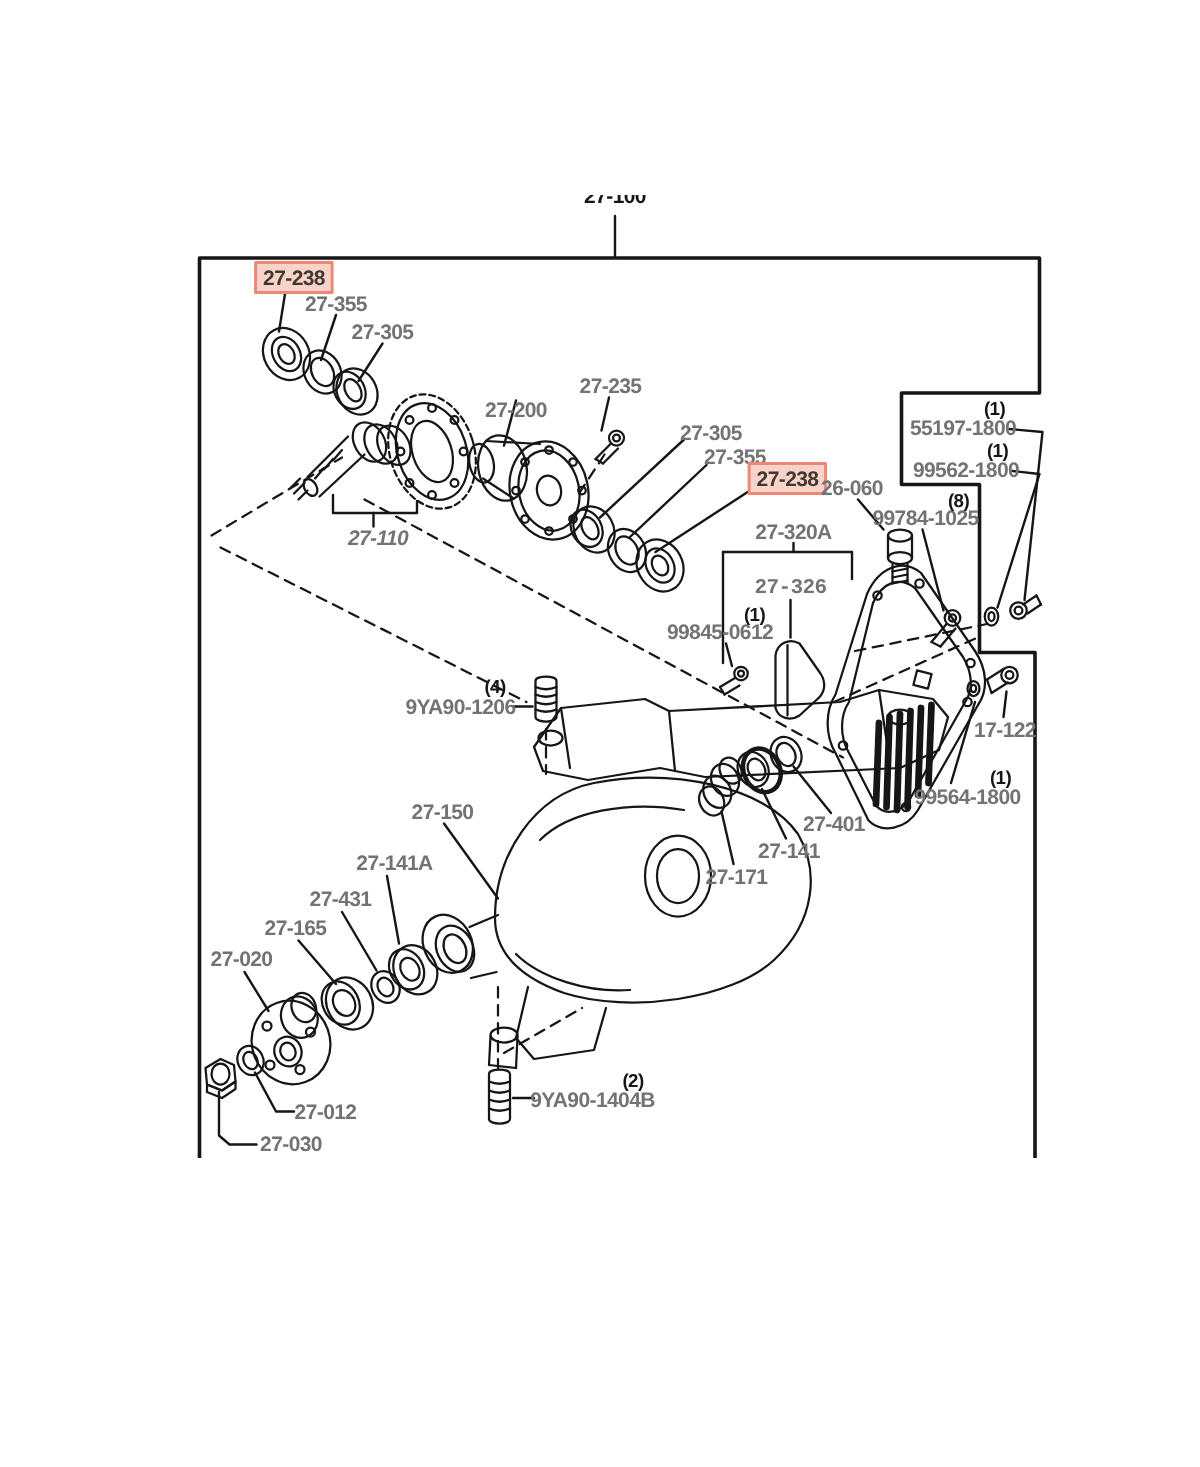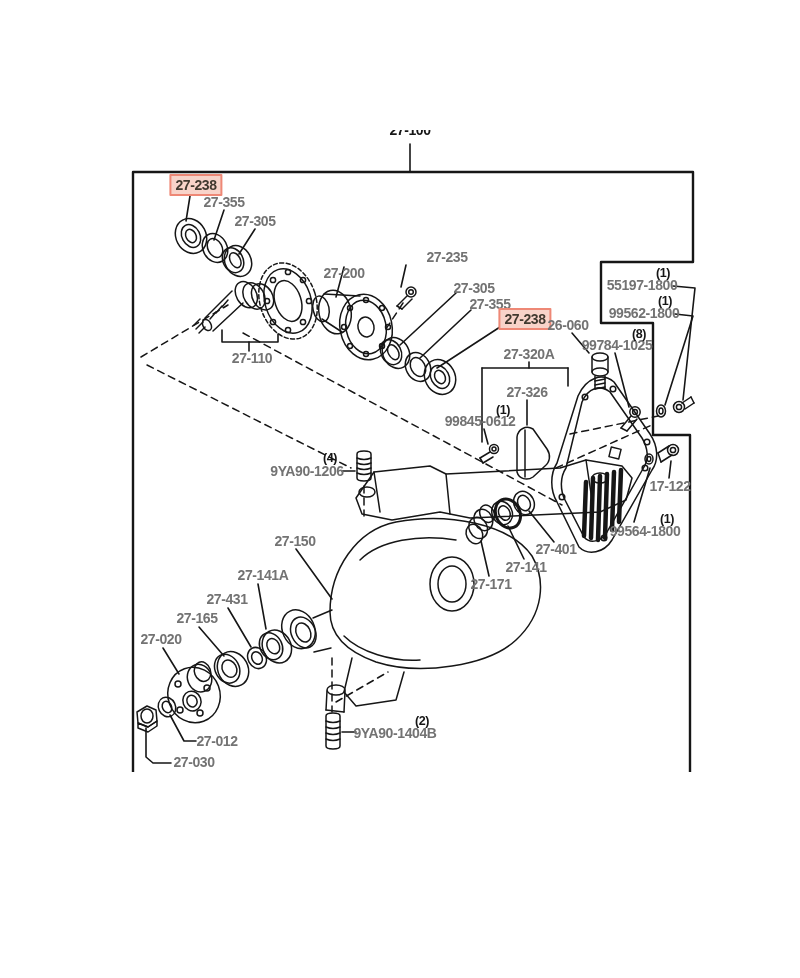"27-235" div.lbl { margin-left: 40px -> none }
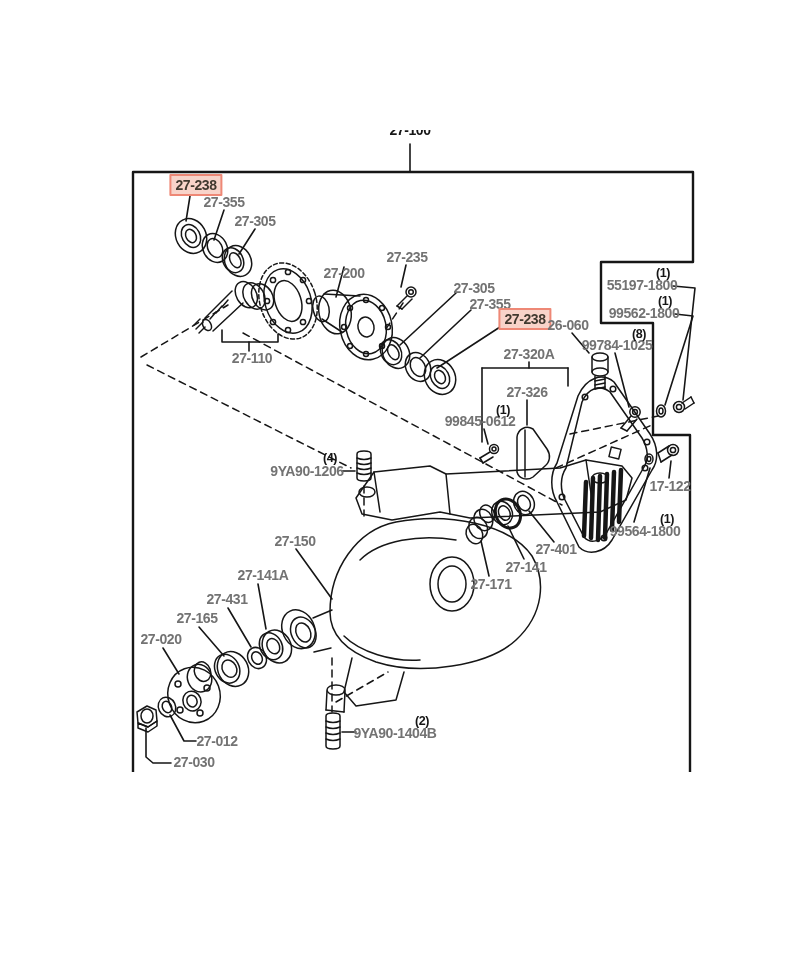"27-110" div.lbl { font-style: none -> italic }
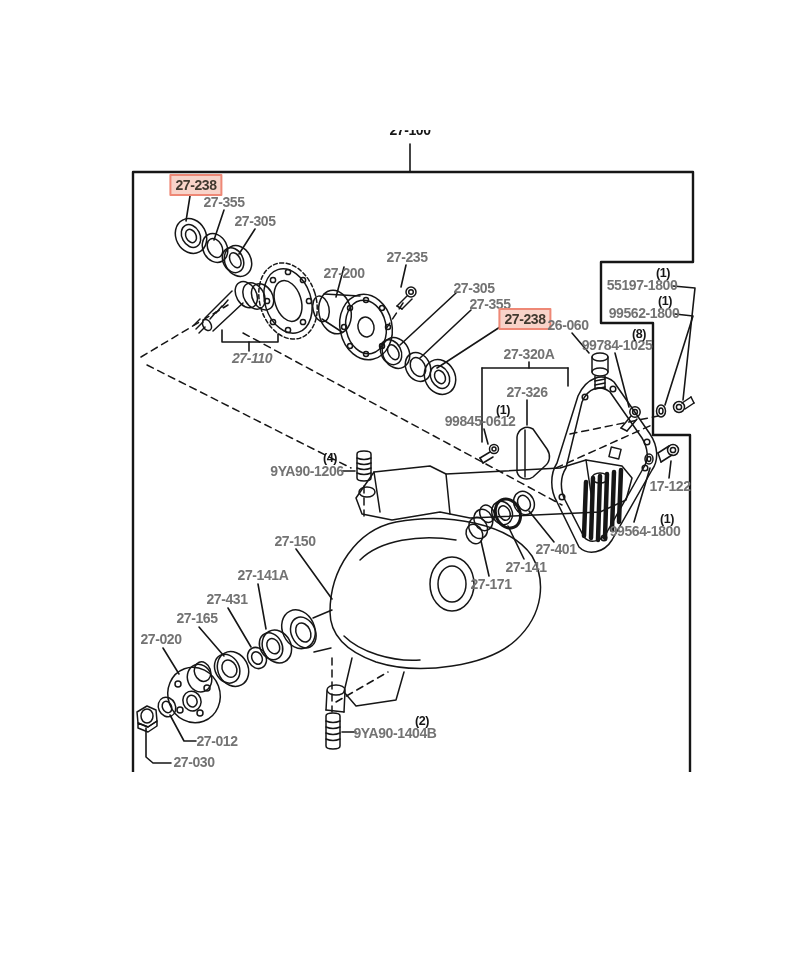"27-326" div.lbl { font-family: none -> Liberation Mono, monospace }
